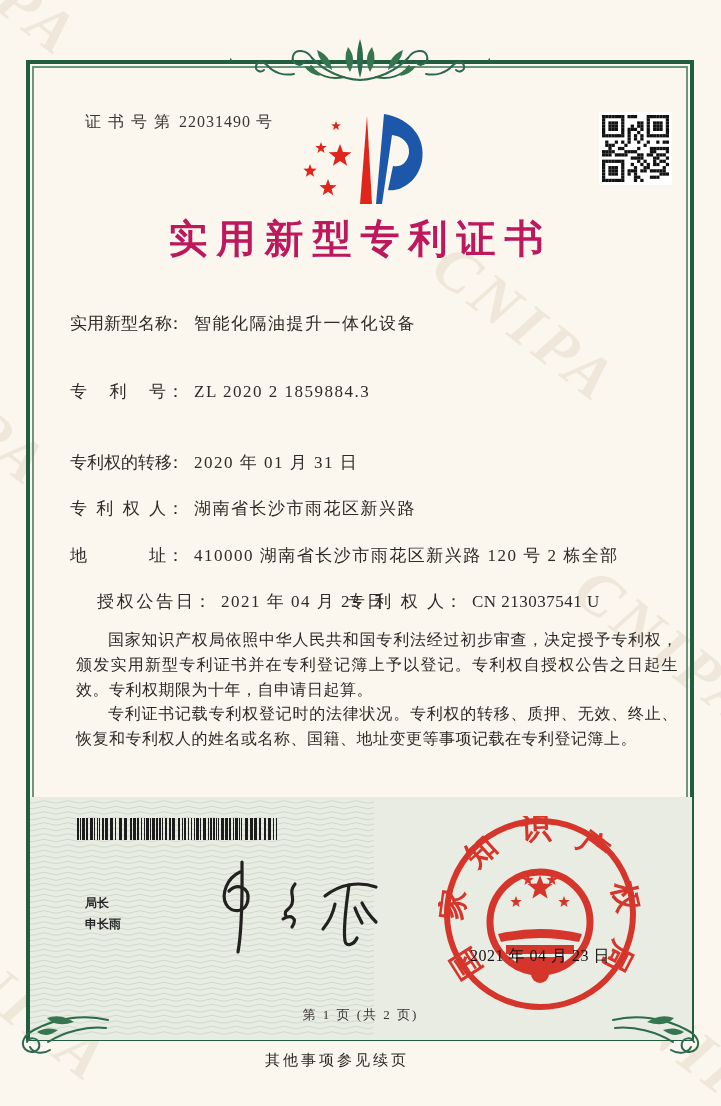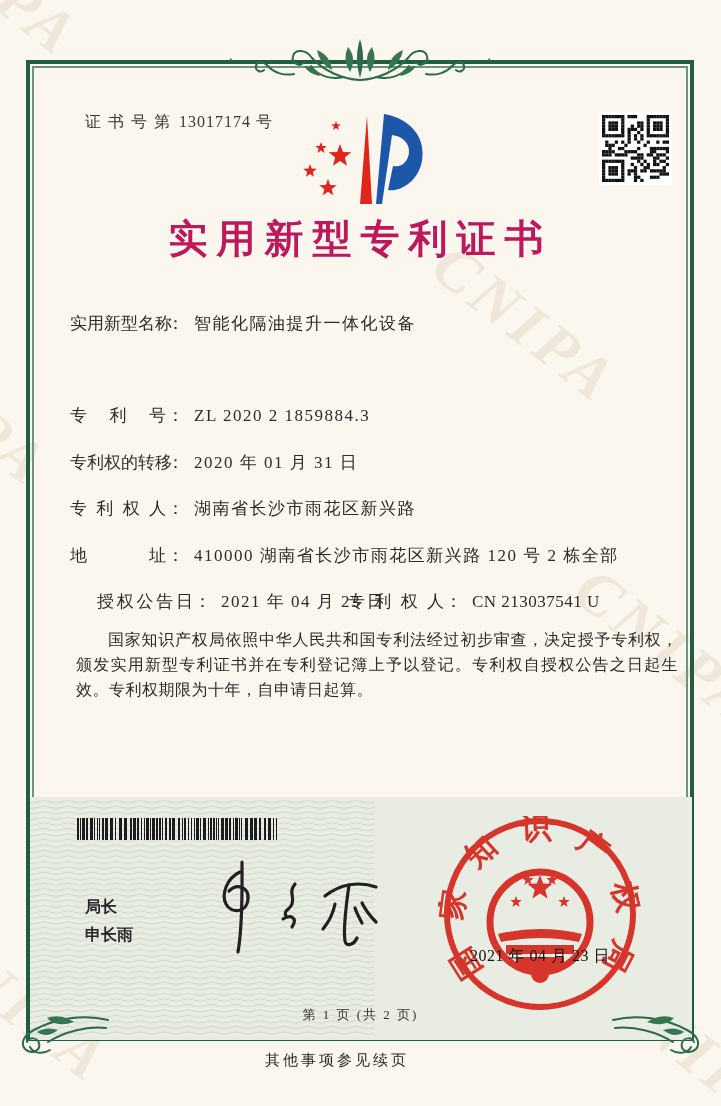"13017174" span.num { text: 13017174 -> 22031490 }
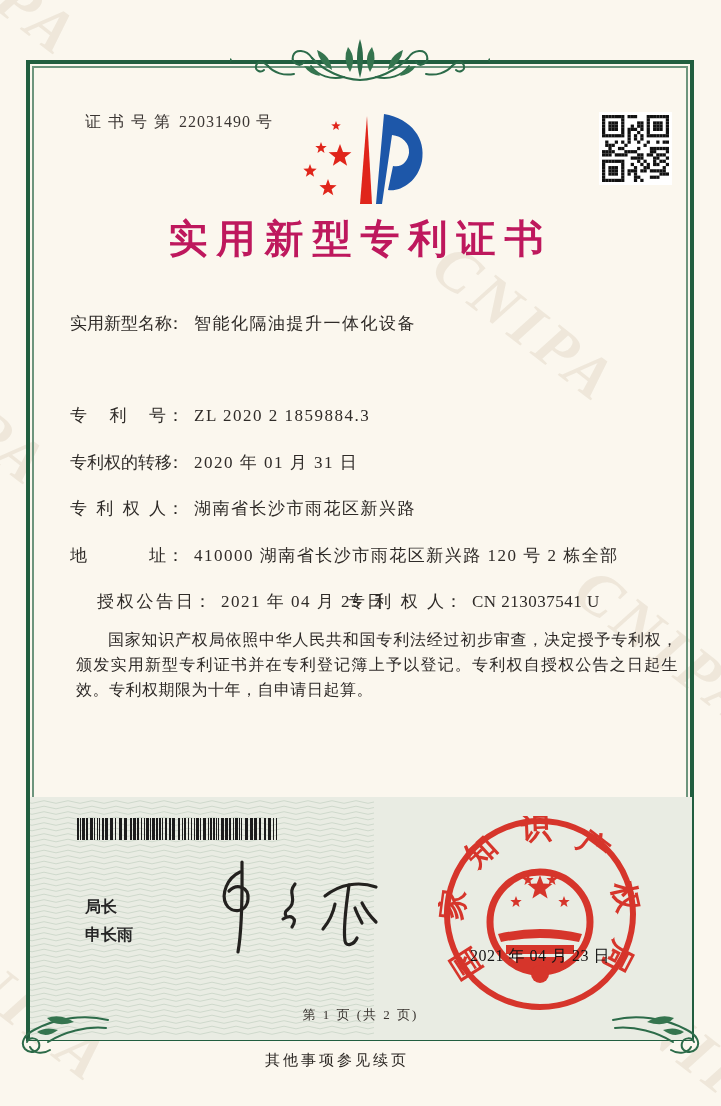"专利号： ZL 2020 2 1859884.3" div.frow { top: 404px -> 380px }
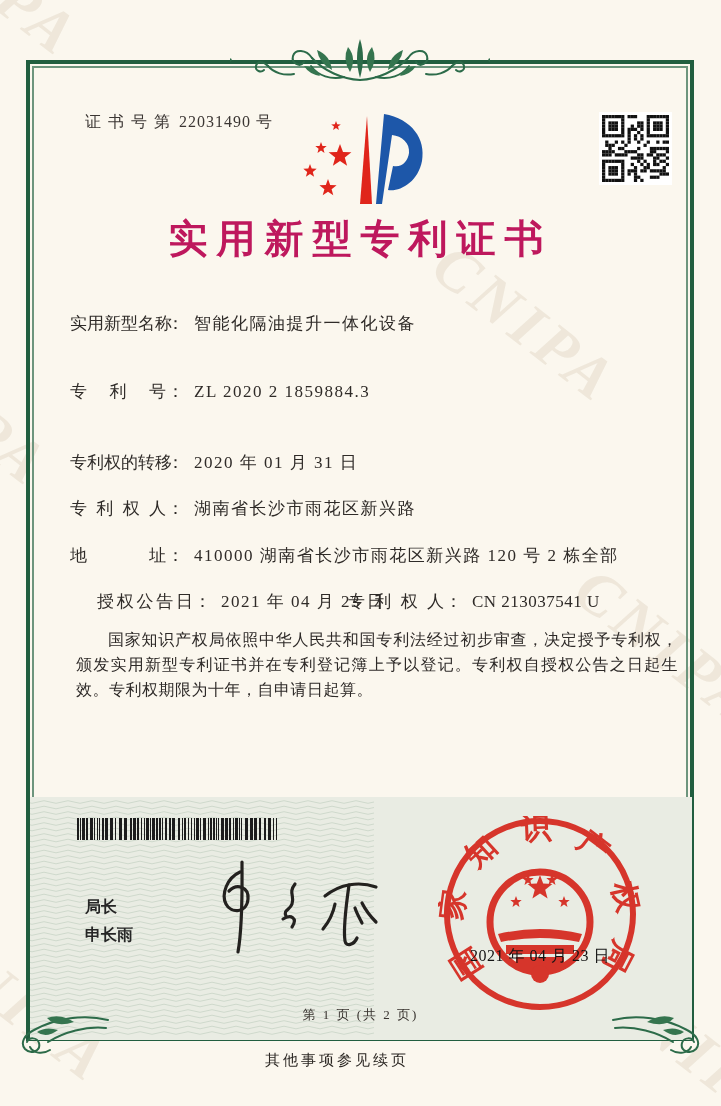"专利证书记载专利权登记时的法律状况。专利权的转移、质押、无效、终止、恢复和专利权" p { html: none -> <p>专利证书记载专利权登记时的法律状况。专利权的转移、质押、无效、终止、恢复和专利权人的姓名或名称、国籍、地址变更等事项记载在专利登记簿上。</p> }
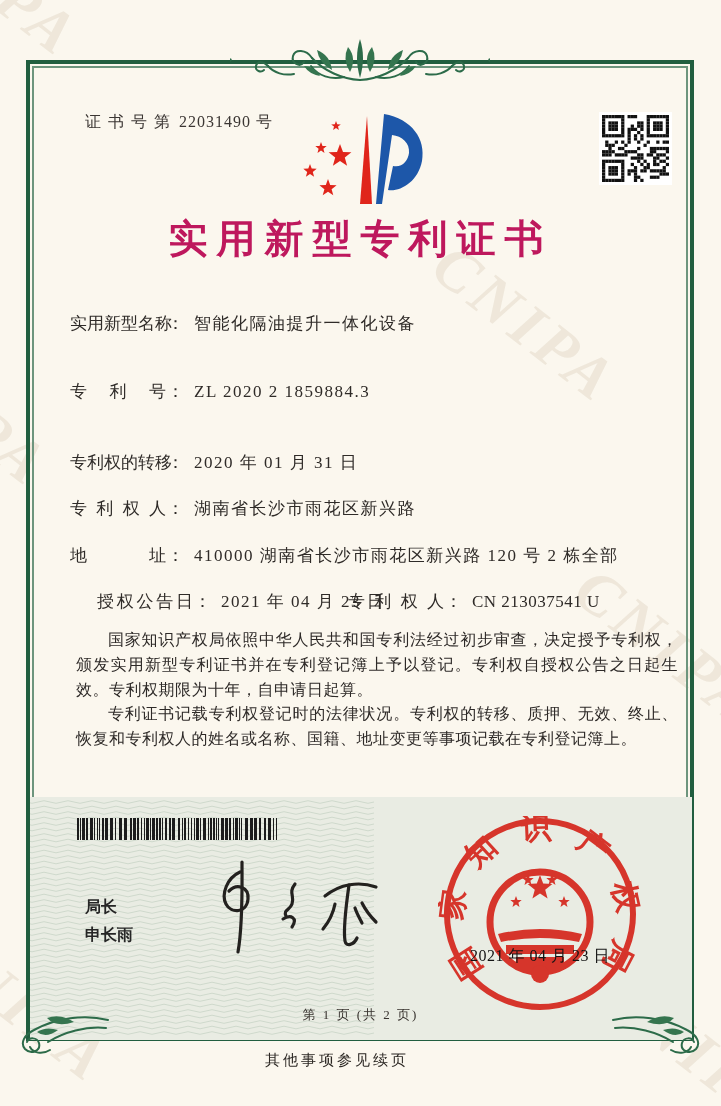"局长" .official { font-size: 16px -> 12px }
